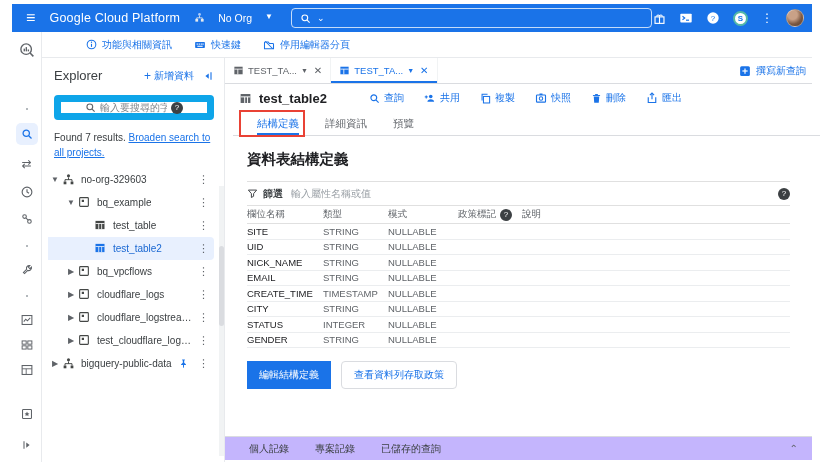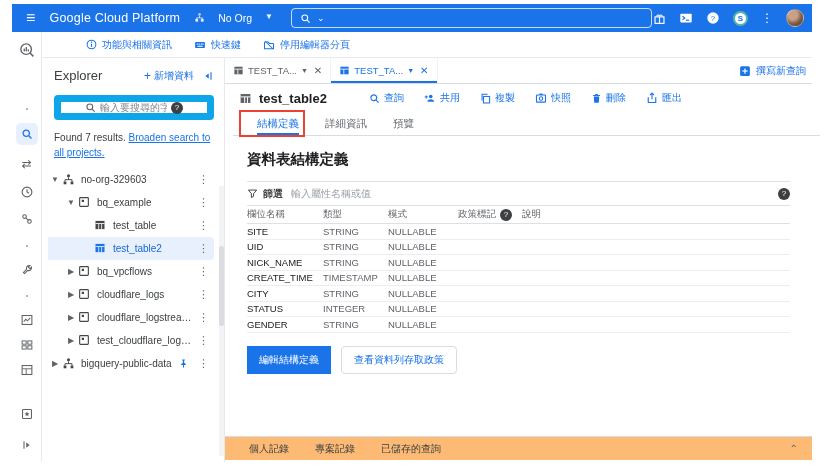"EMAIL" tr { html: none -> <tr> <td>EMAIL</td> <td>STRING</td> <td>NULLABLE</td> <td></td> <td></td> </tr> }
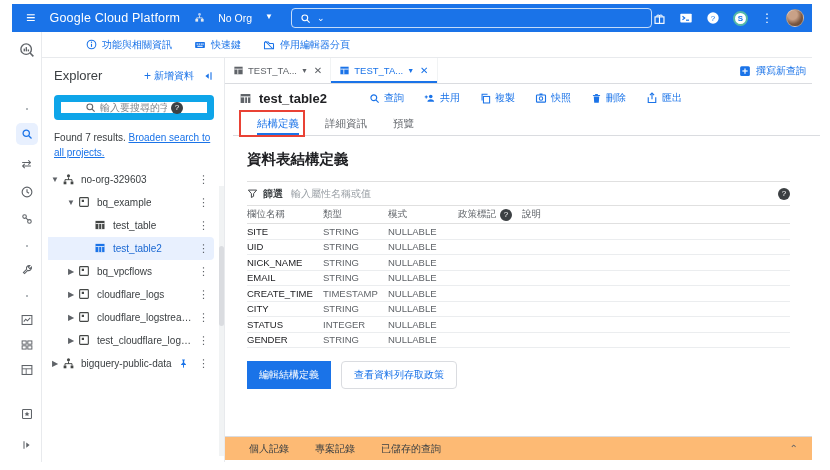"個人記錄" .bottombar { background: #fdba74 -> #c4b5fd }
